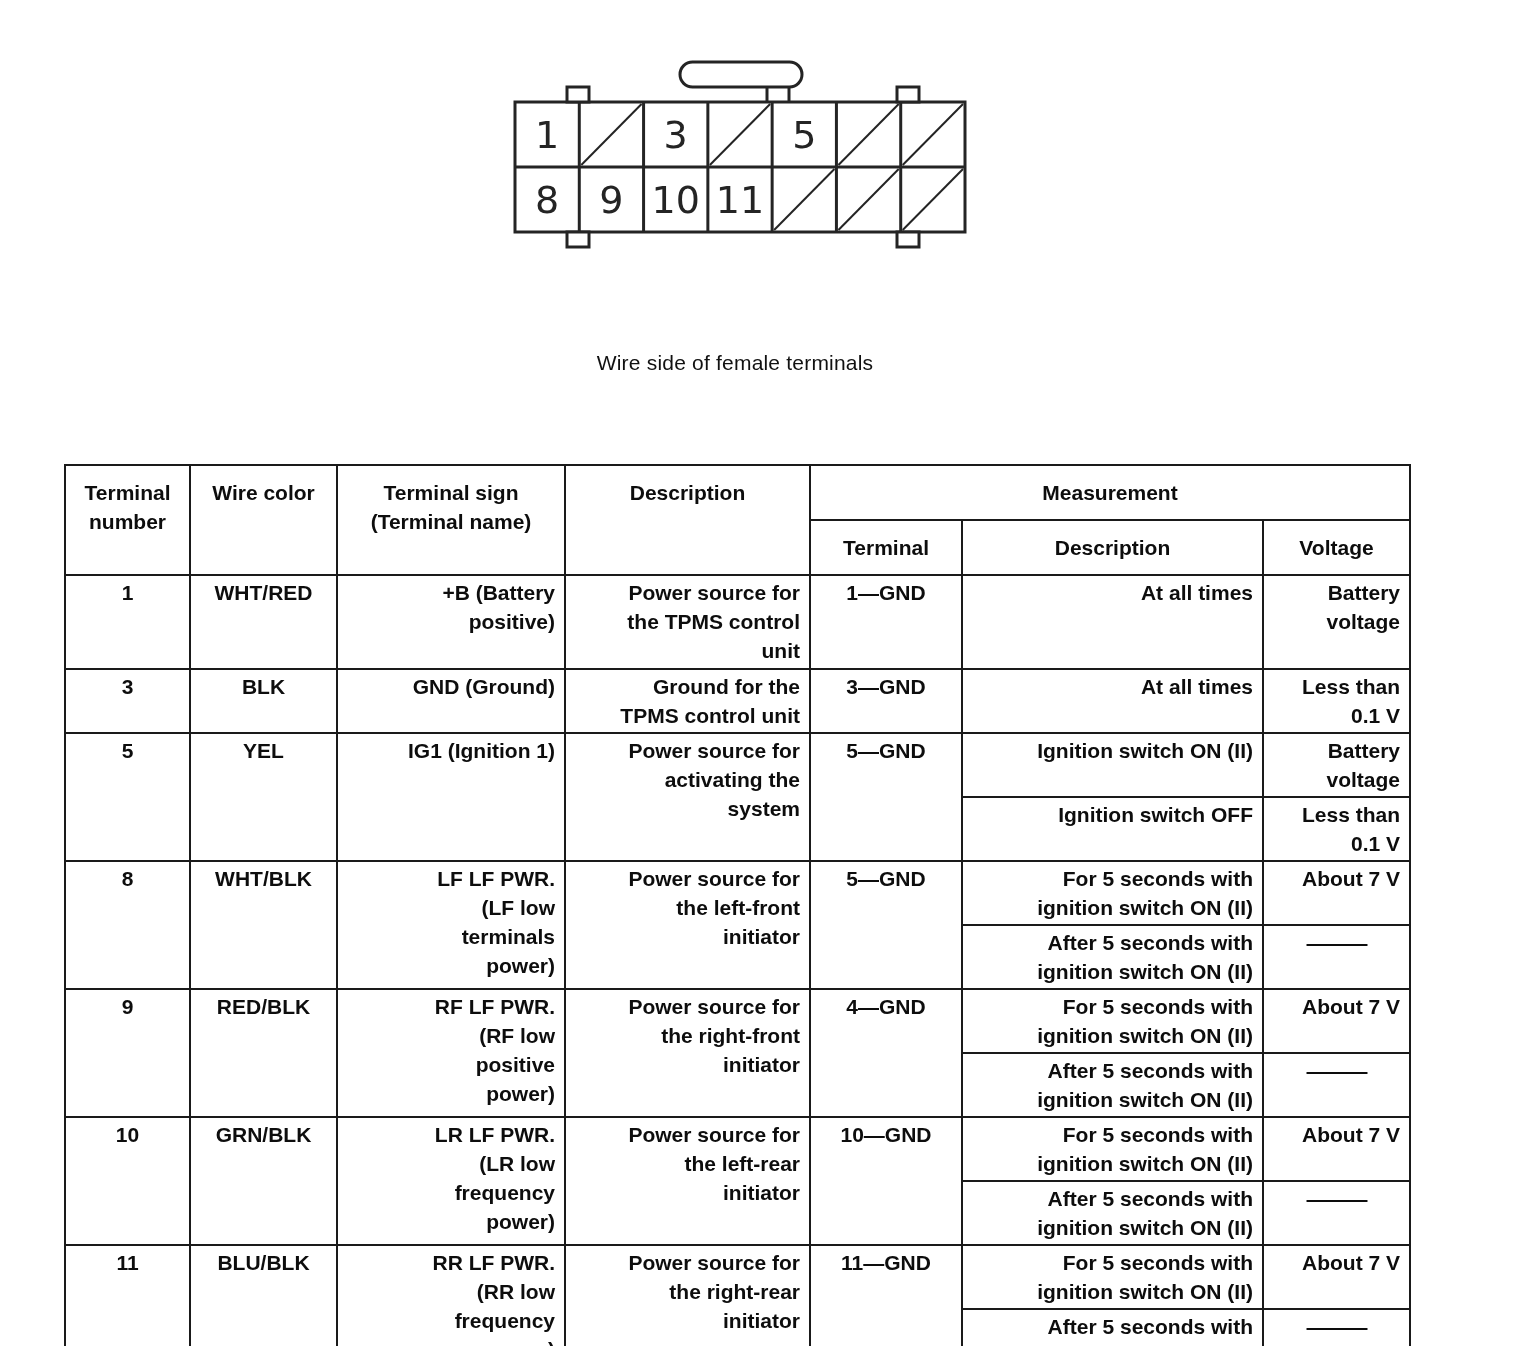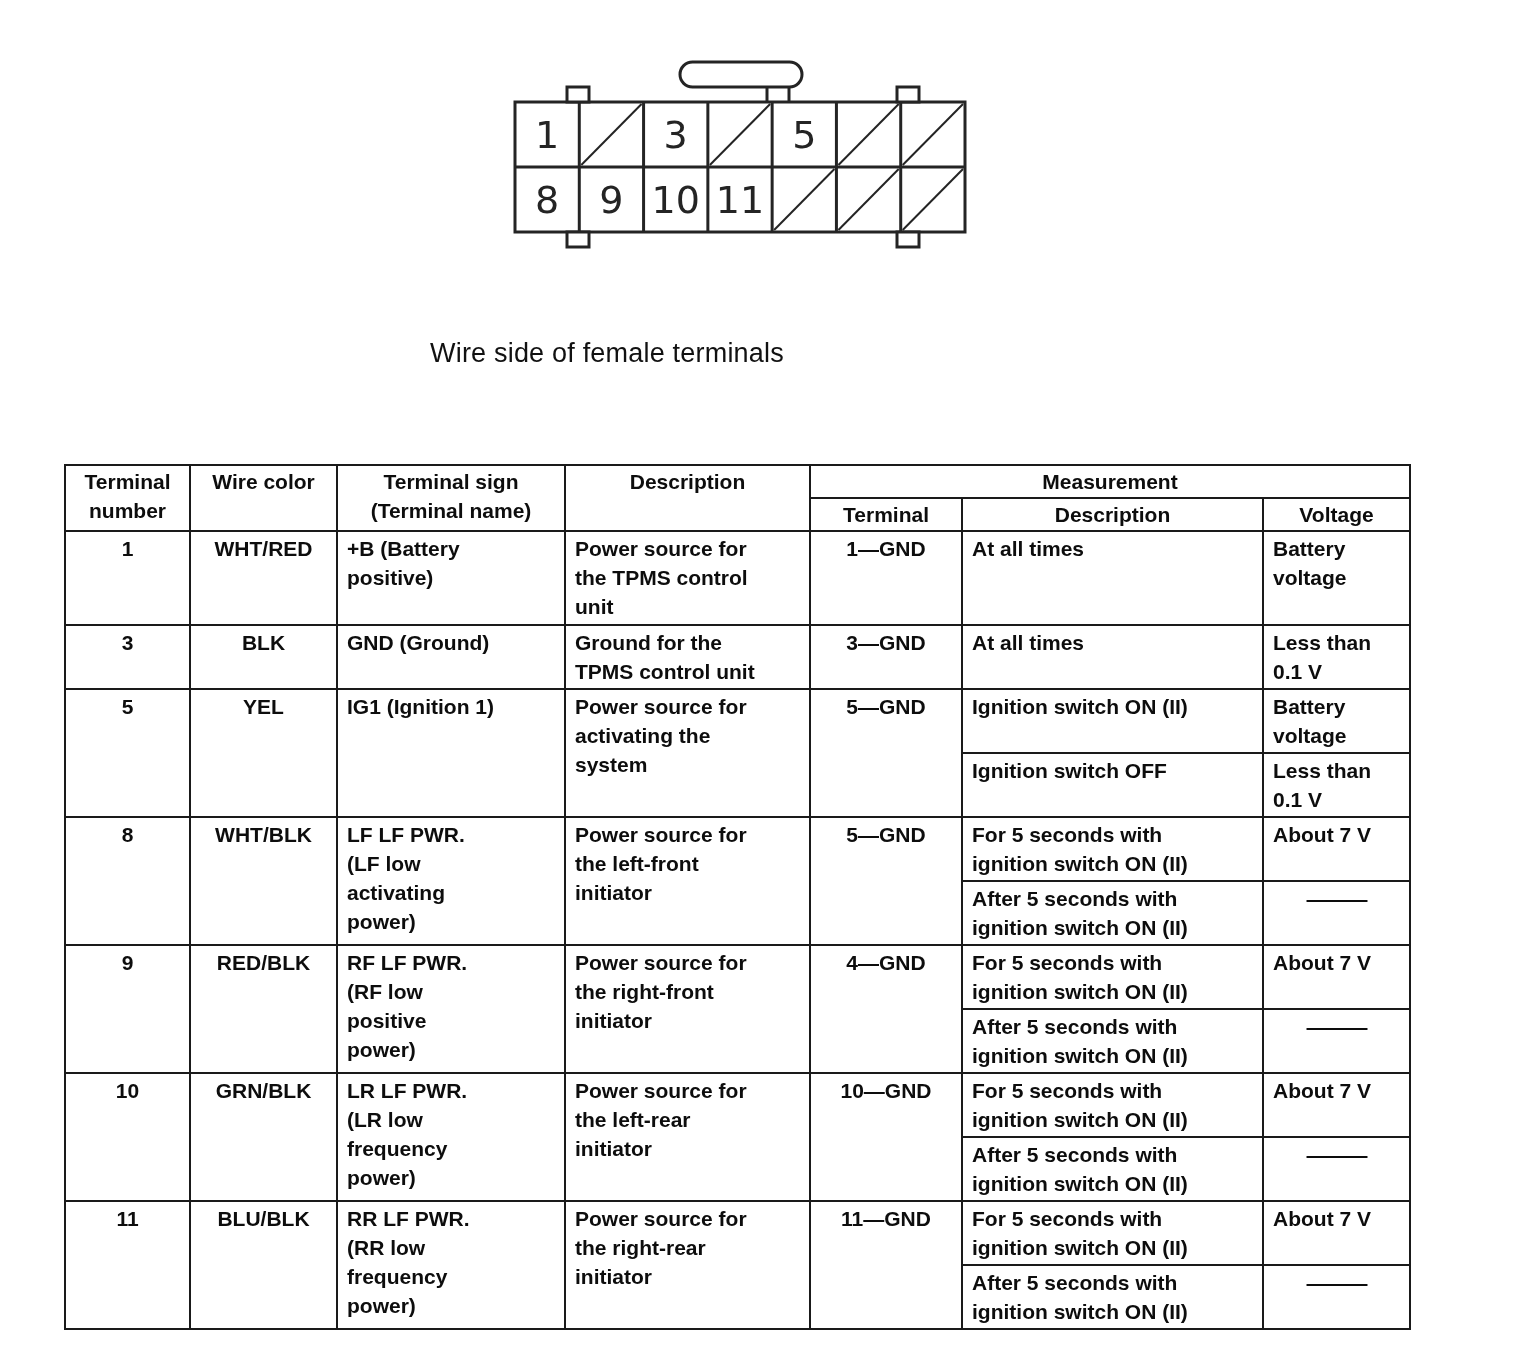"Wire side of female terminals" .caption { font-size: 27px -> 21px; text-align: left -> center; top: 338px -> 351px }
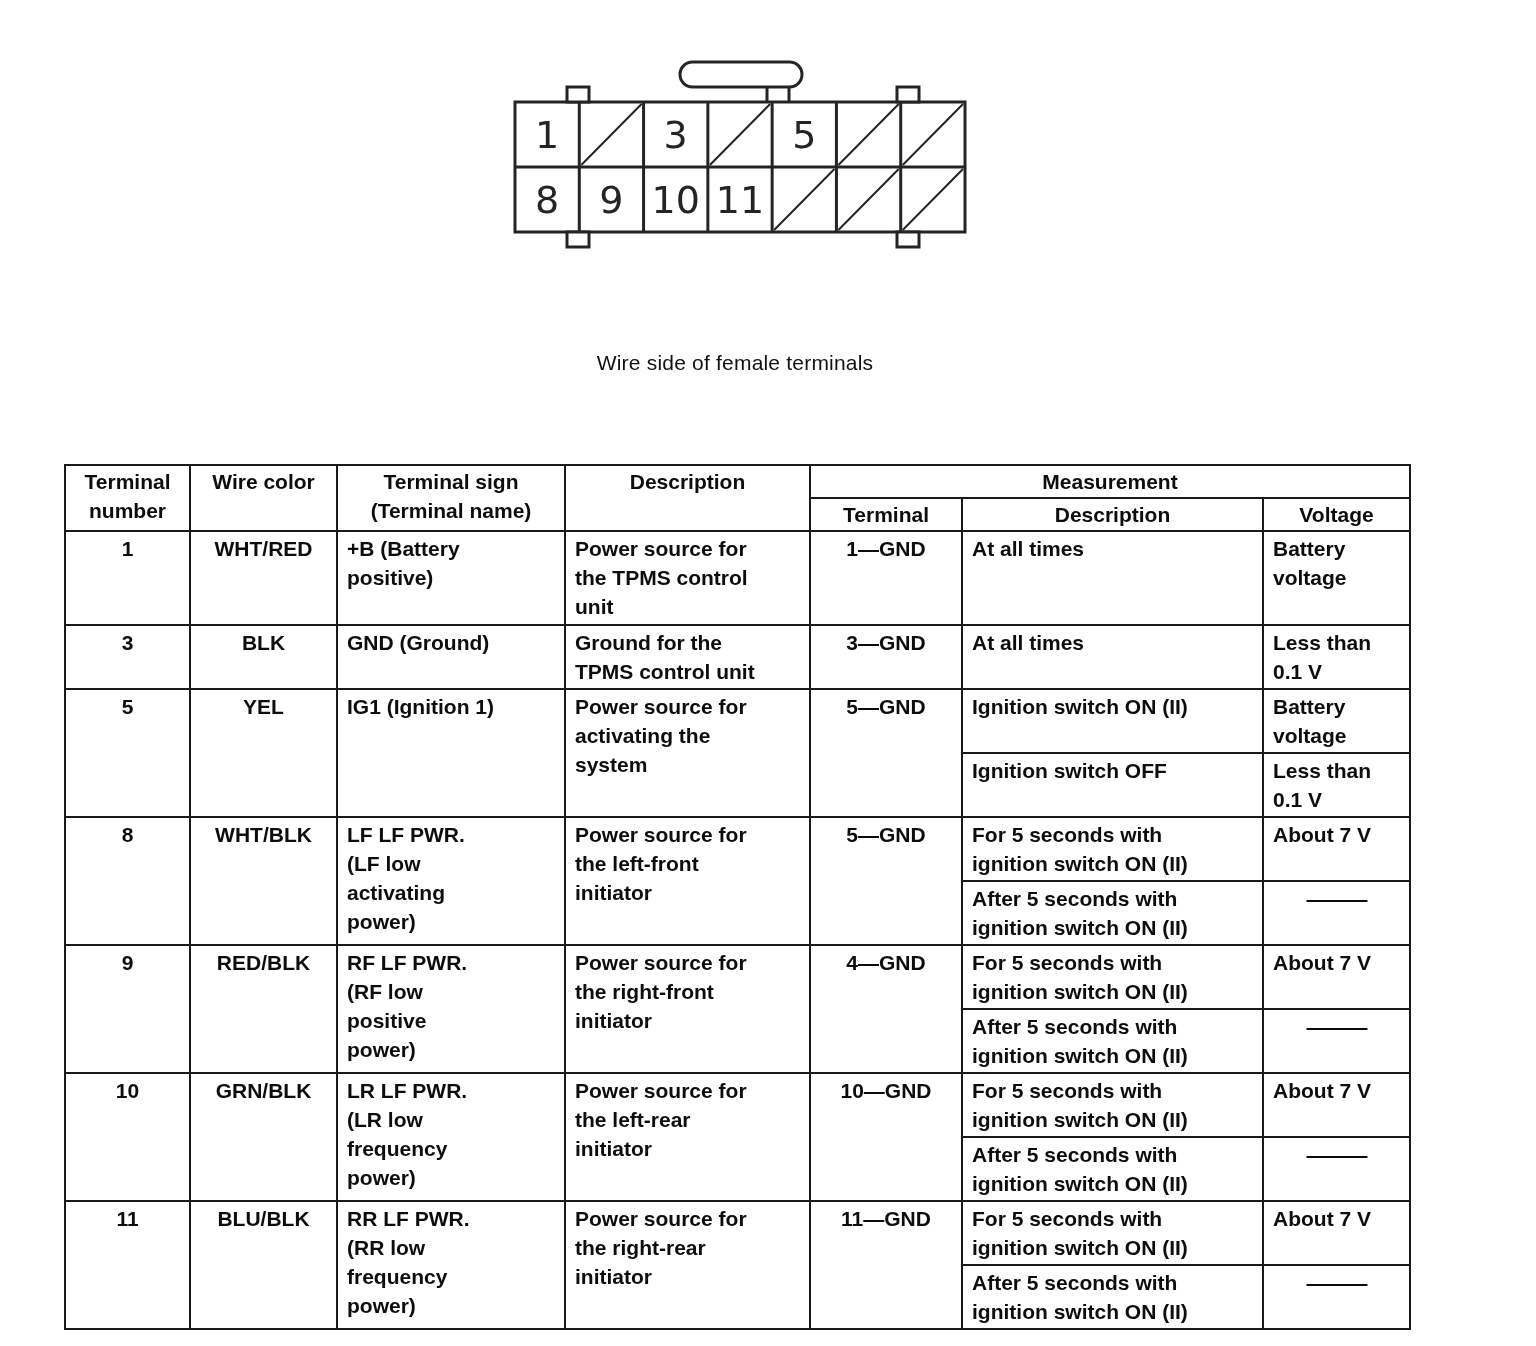"Terminal" .spec-table th { padding: 1px 4px -> 12px 4px }
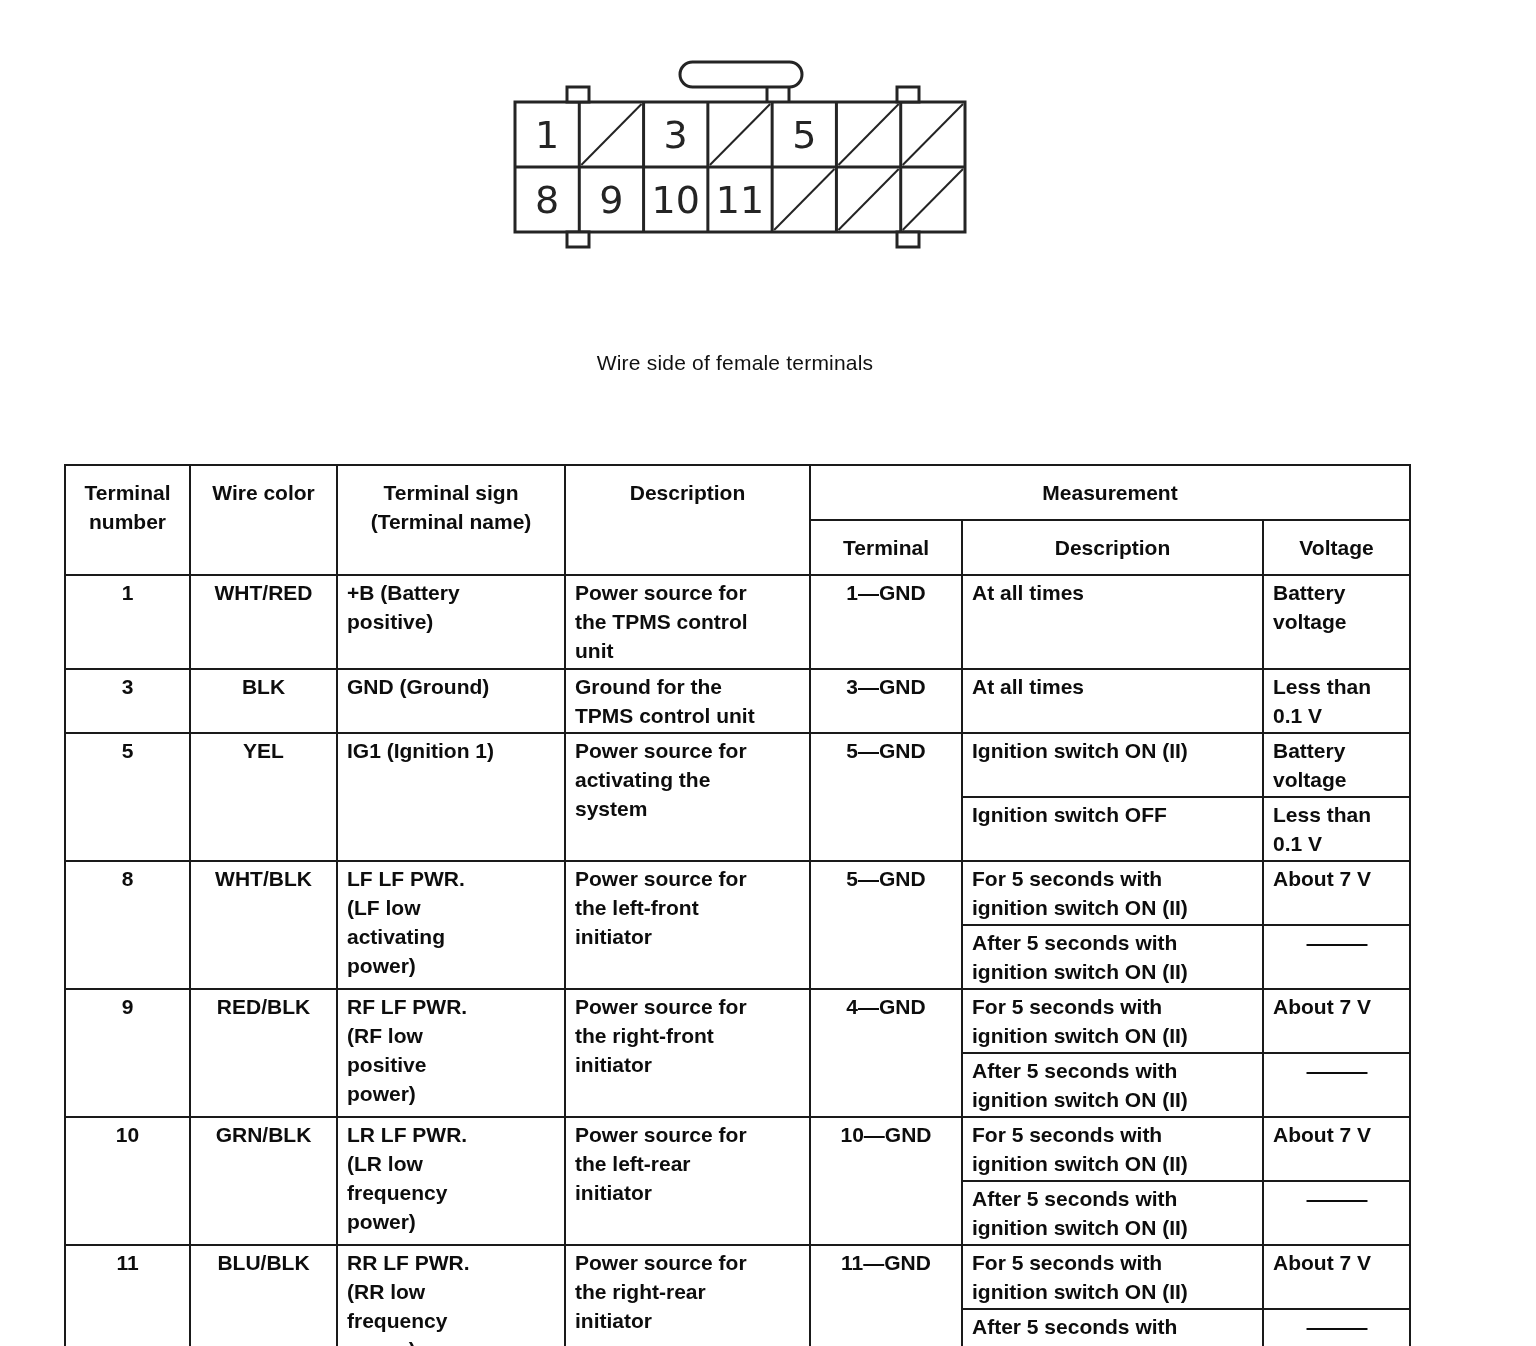"+B (Battery" .spec-table td { text-align: left -> right }
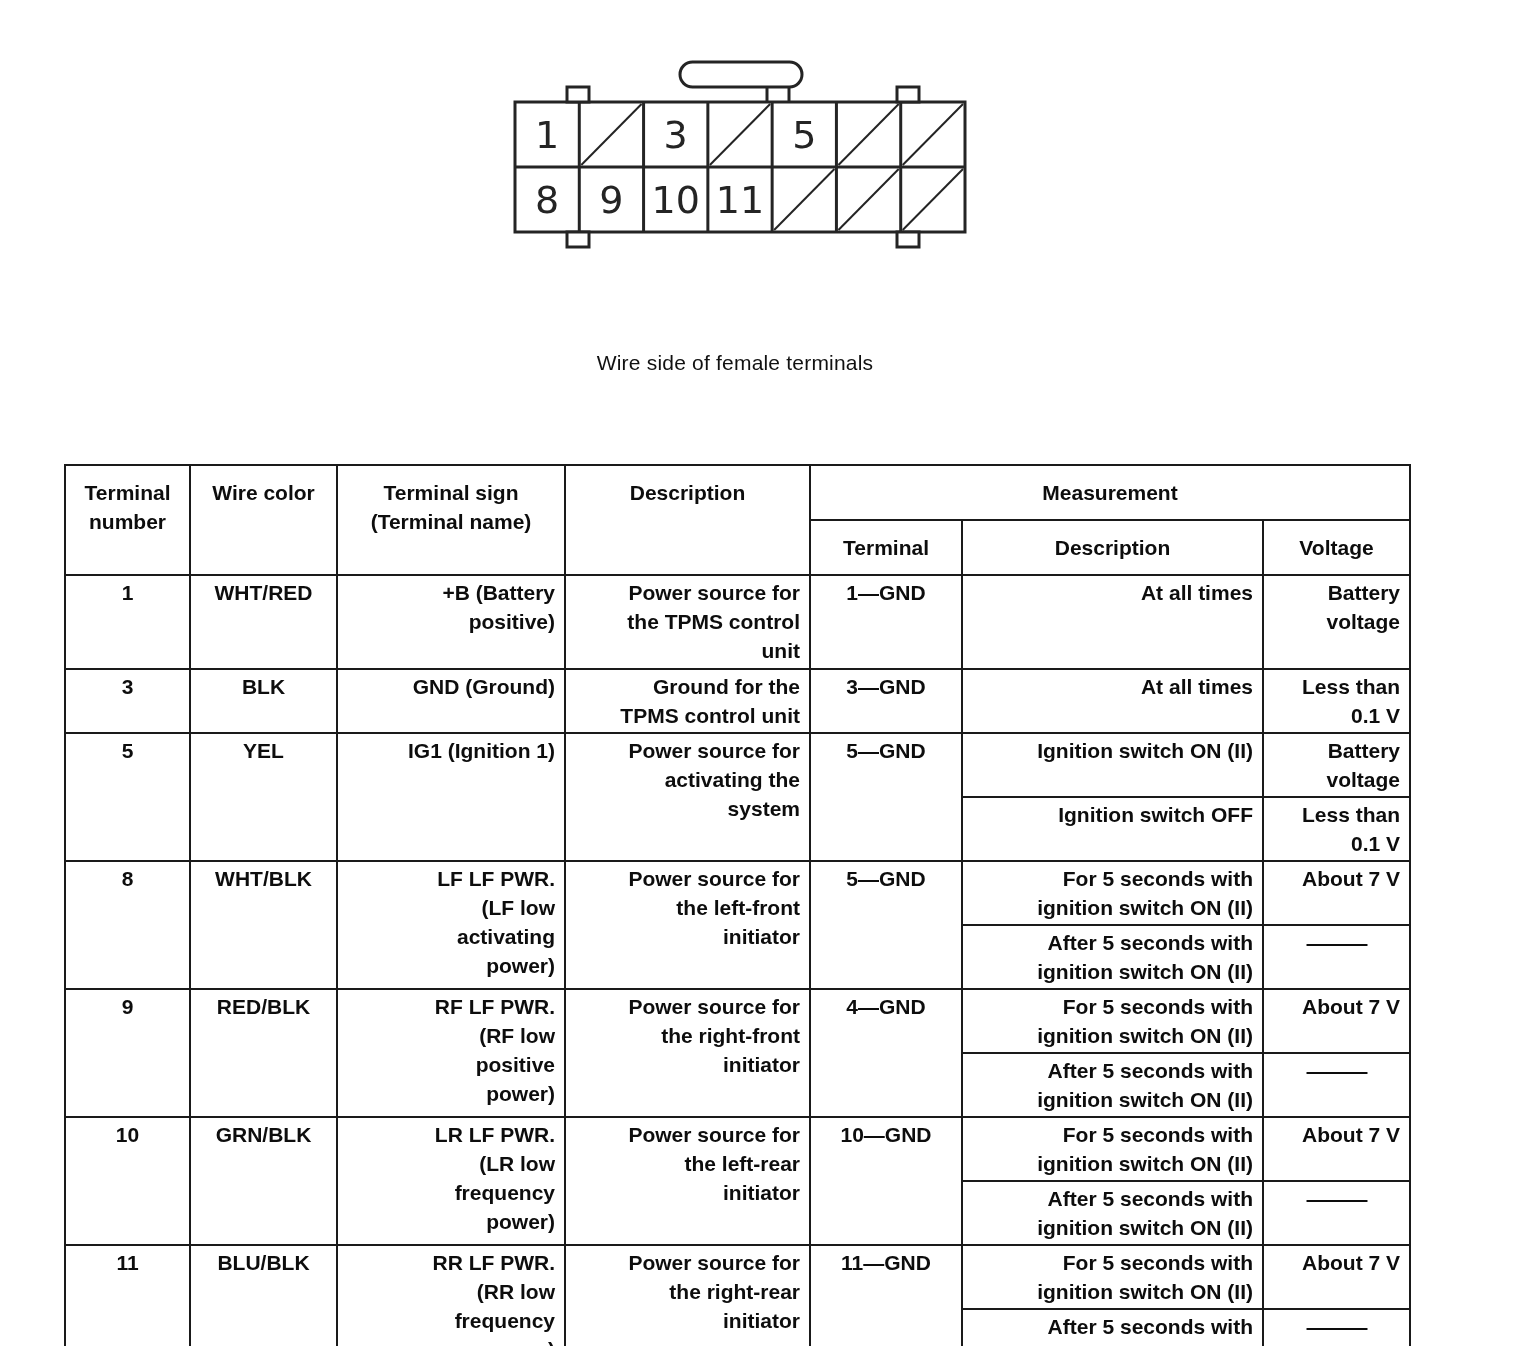"LF LF PWR." td { text: activating -> terminals }
